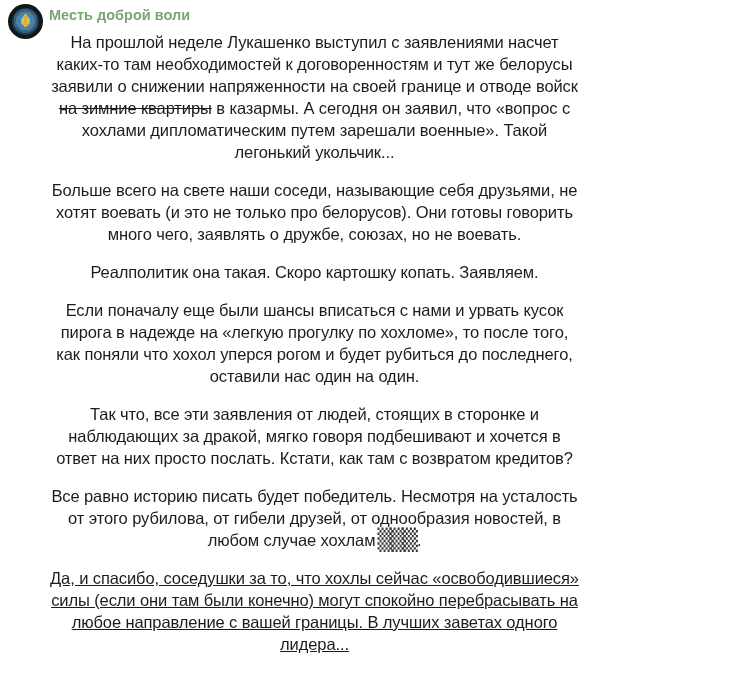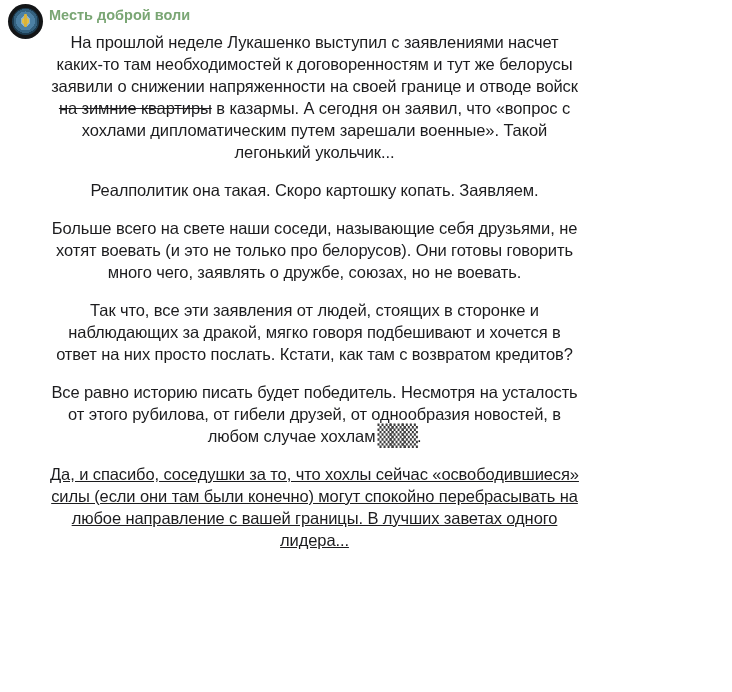"Реалполитик она такая. Скоро картошку" p.paragraph { order: before "Больше всего на свете наши" -> after "Больше всего на свете наши" }
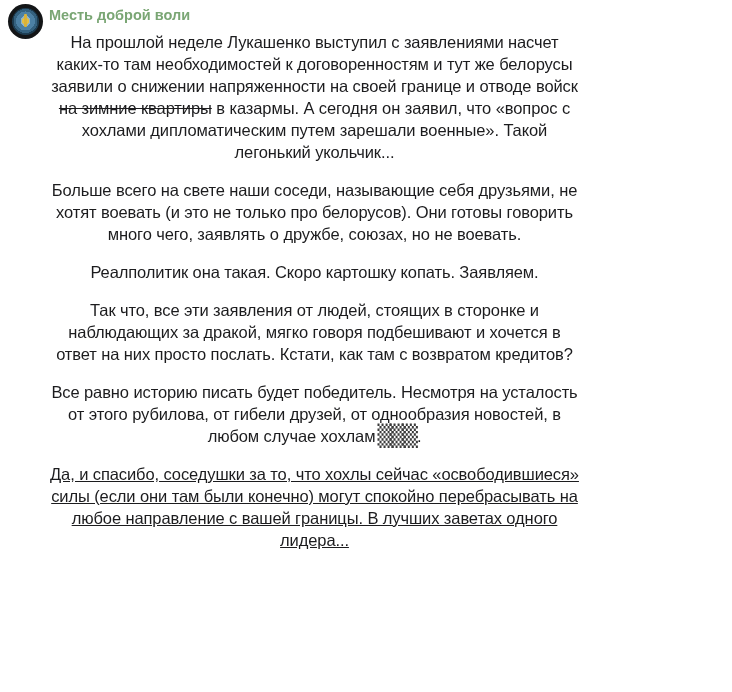"Если поначалу еще были шансы" p.paragraph { html: none -> <p><span>Если поначалу еще были шансы вписаться с нами и урвать кусок пирога в надежде на «легкую прогулку по хохломе», то после того, как поняли что хохол уперся рогом и будет рубиться до последнего, оставили нас один на один.</span></p> }
